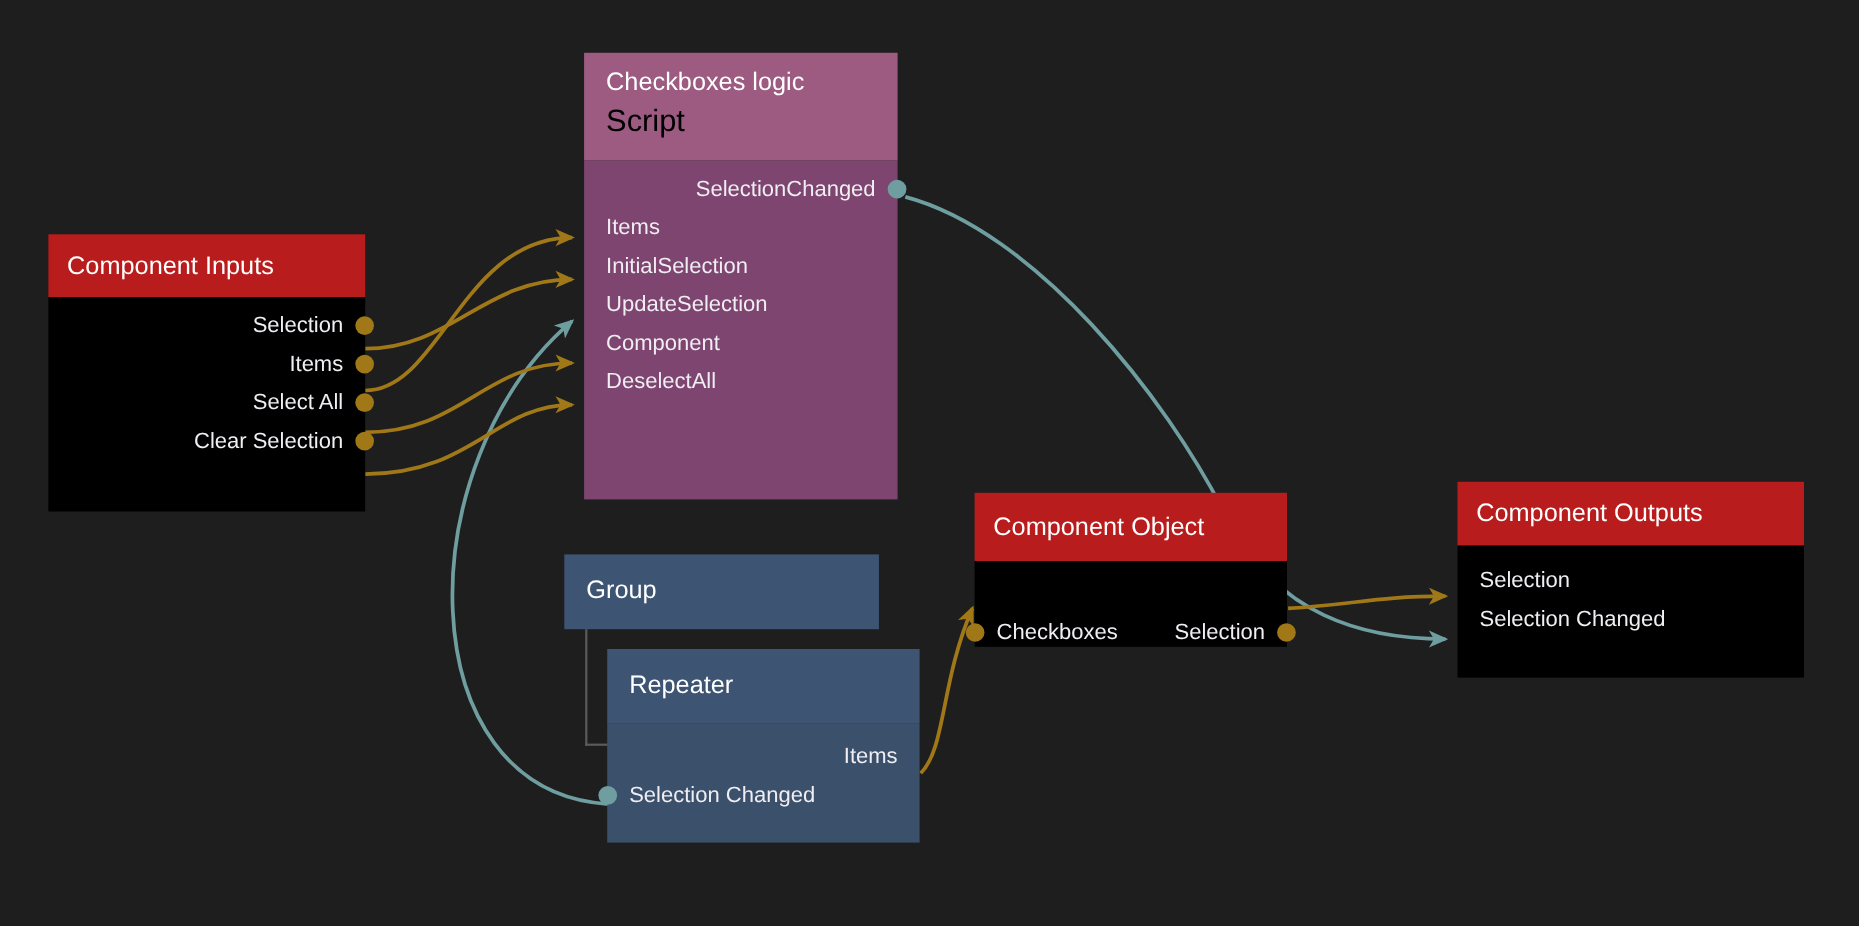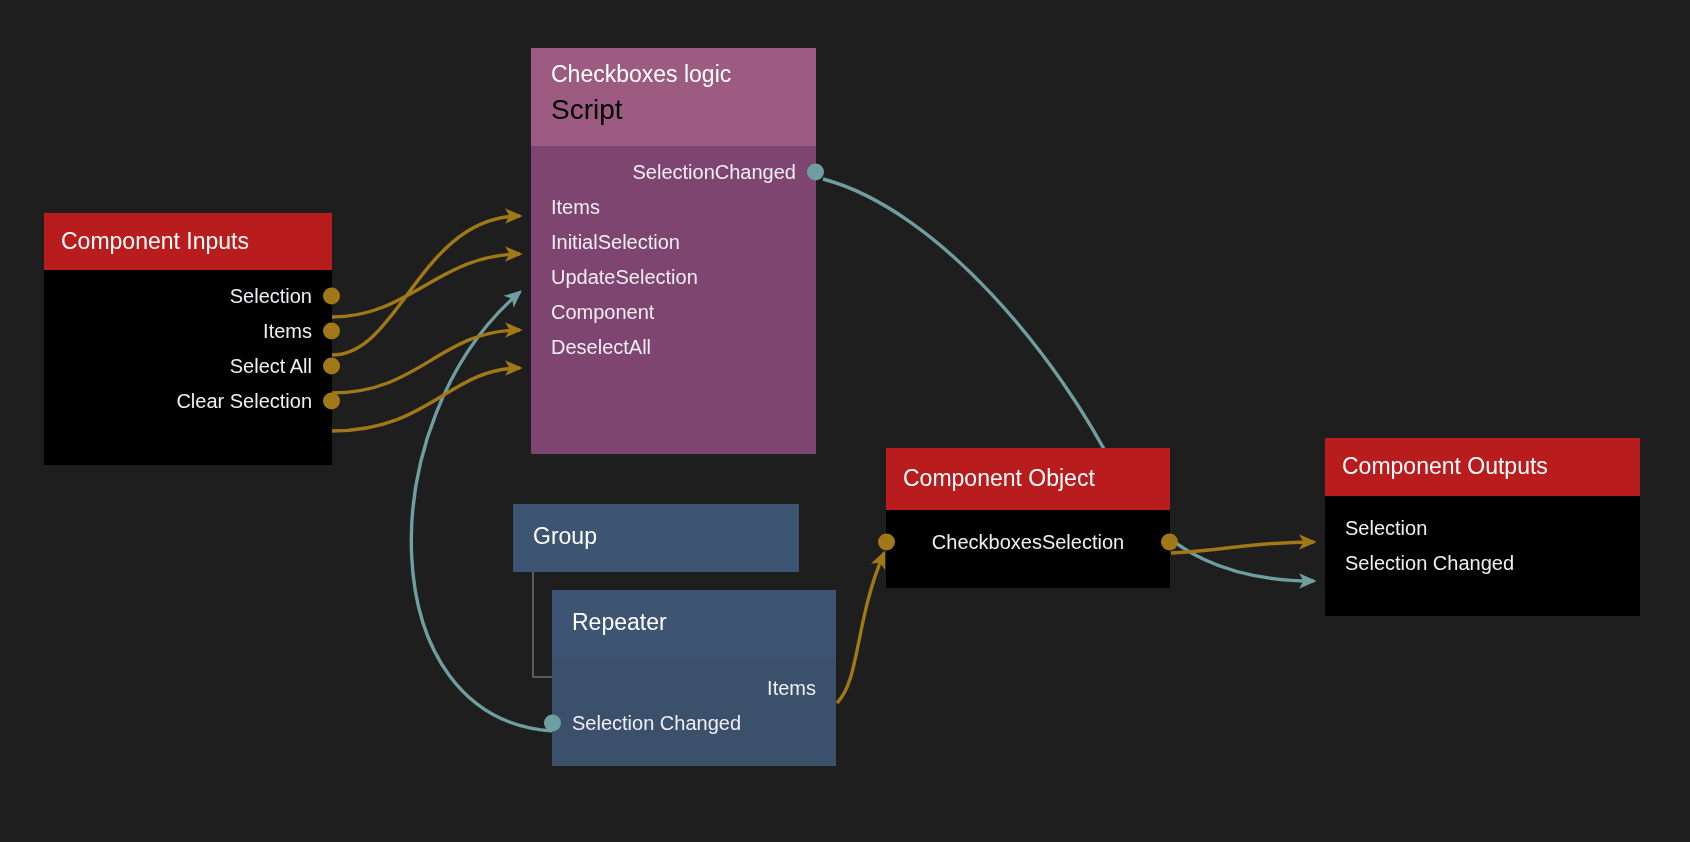"Checkboxes" .port-row.both { justify-content: center -> space-between; margin-top: none -> 33px }
